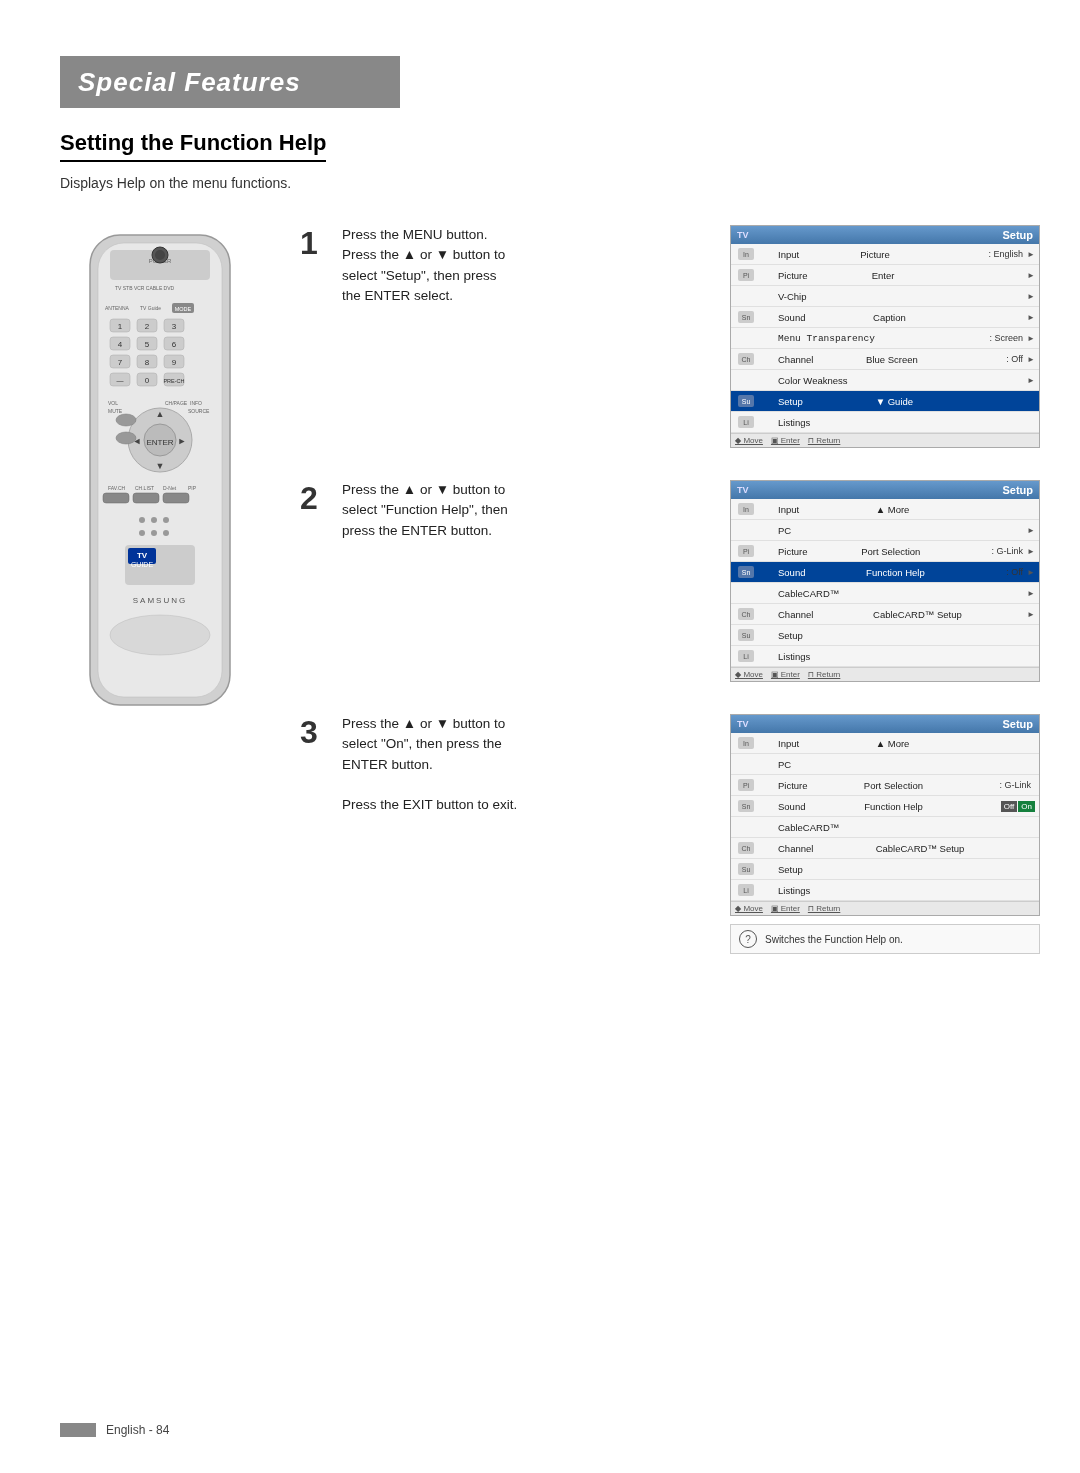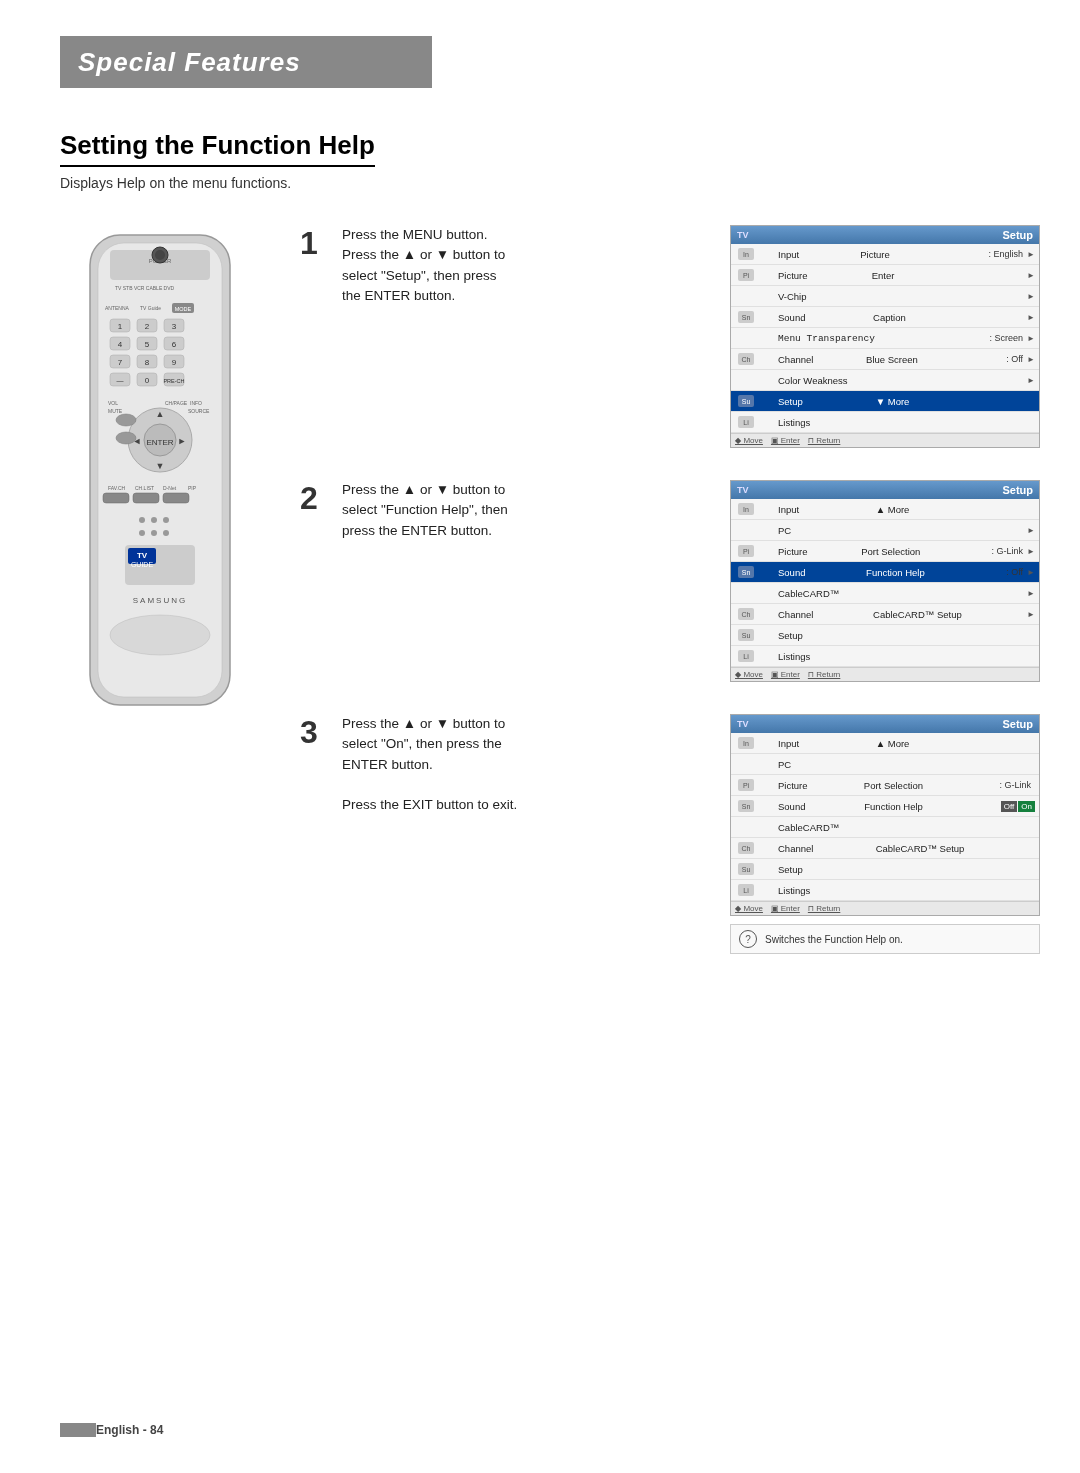"Special Features" .header-banner { top: 36px -> 56px; width: 372px -> 340px }
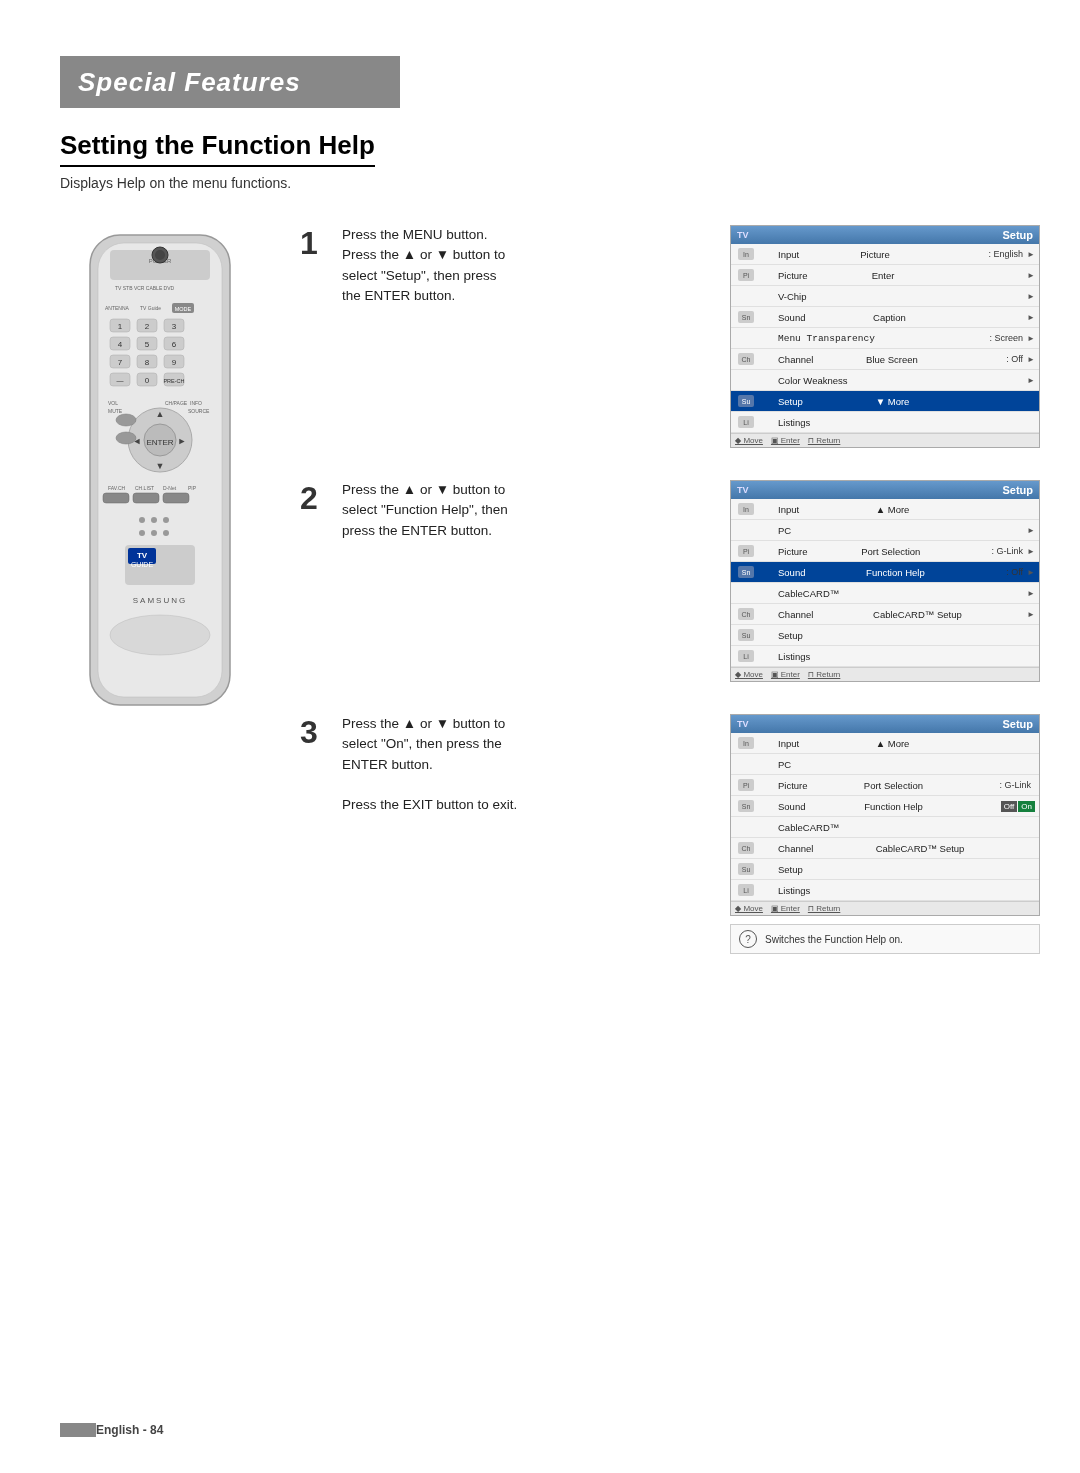"Setting the Function Help" .section-title { font-size: 26px -> 22px }
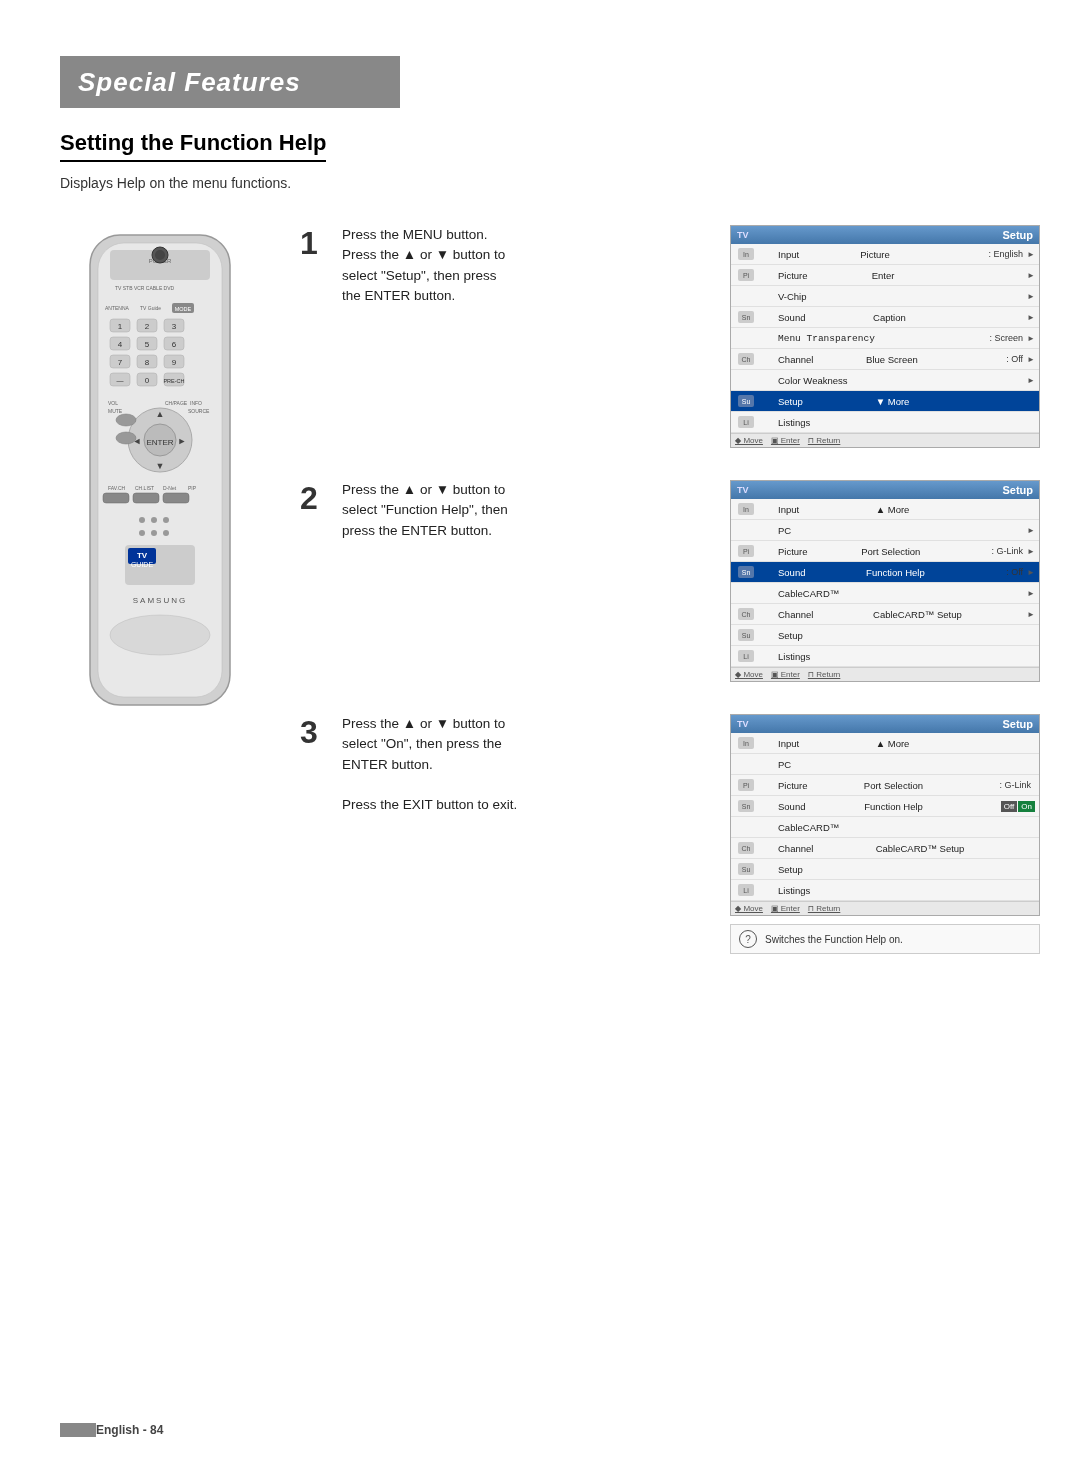"the ENTER button." span { text: button -> select }
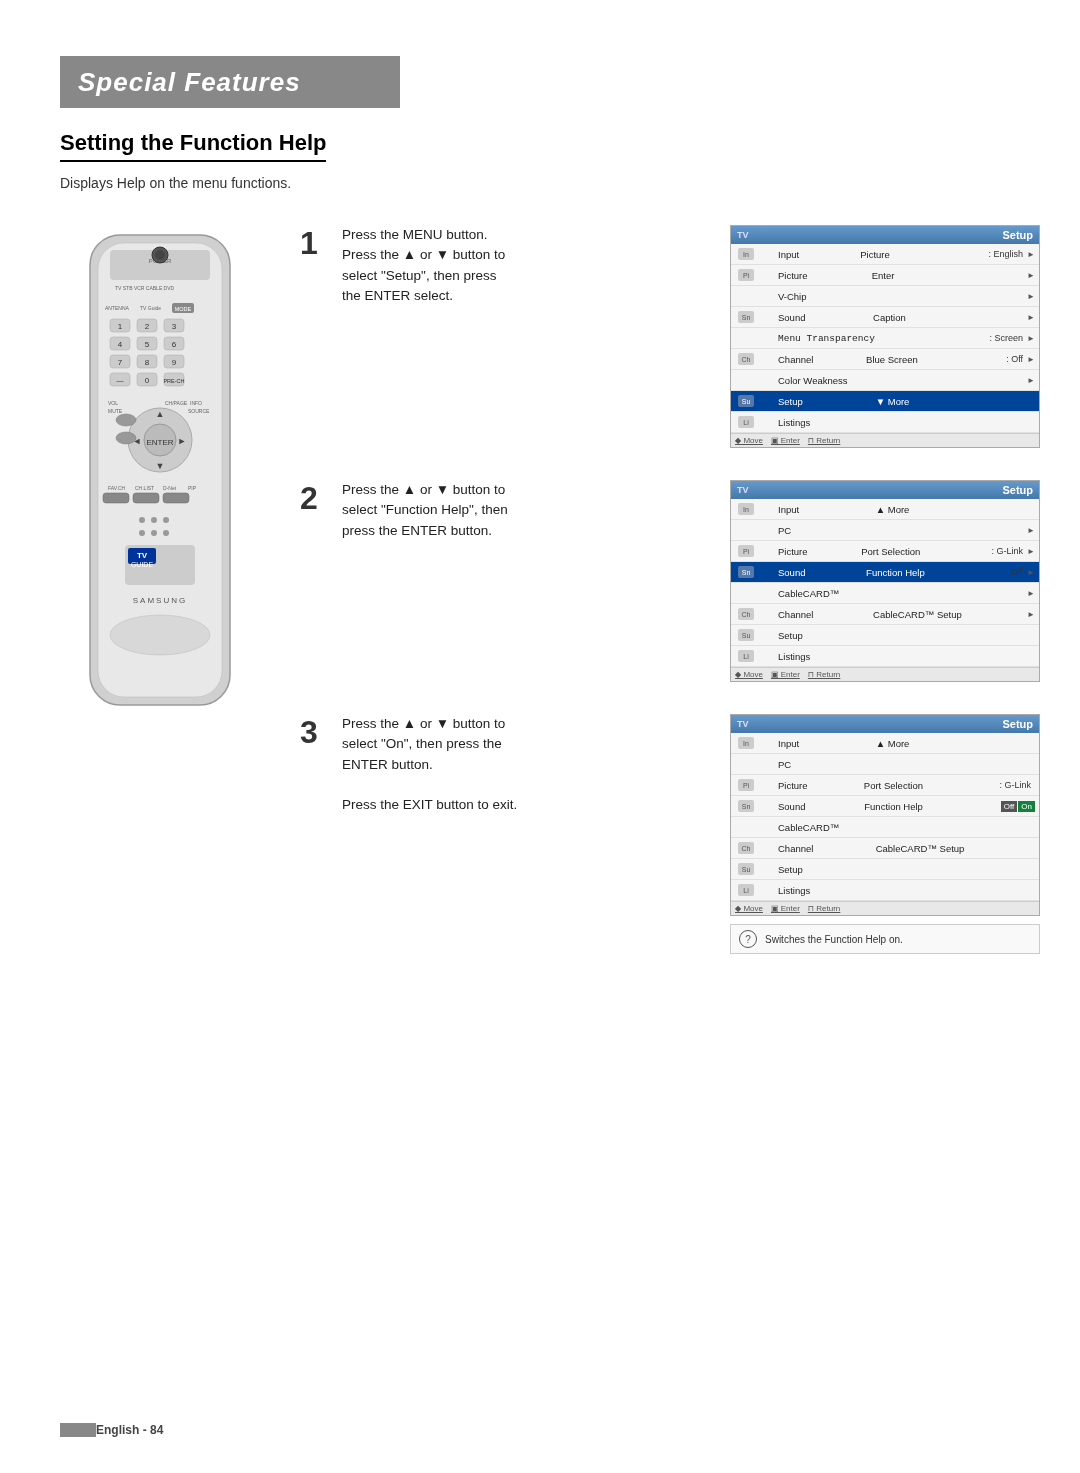"▼ More" span.menu-label { text: More -> Guide }
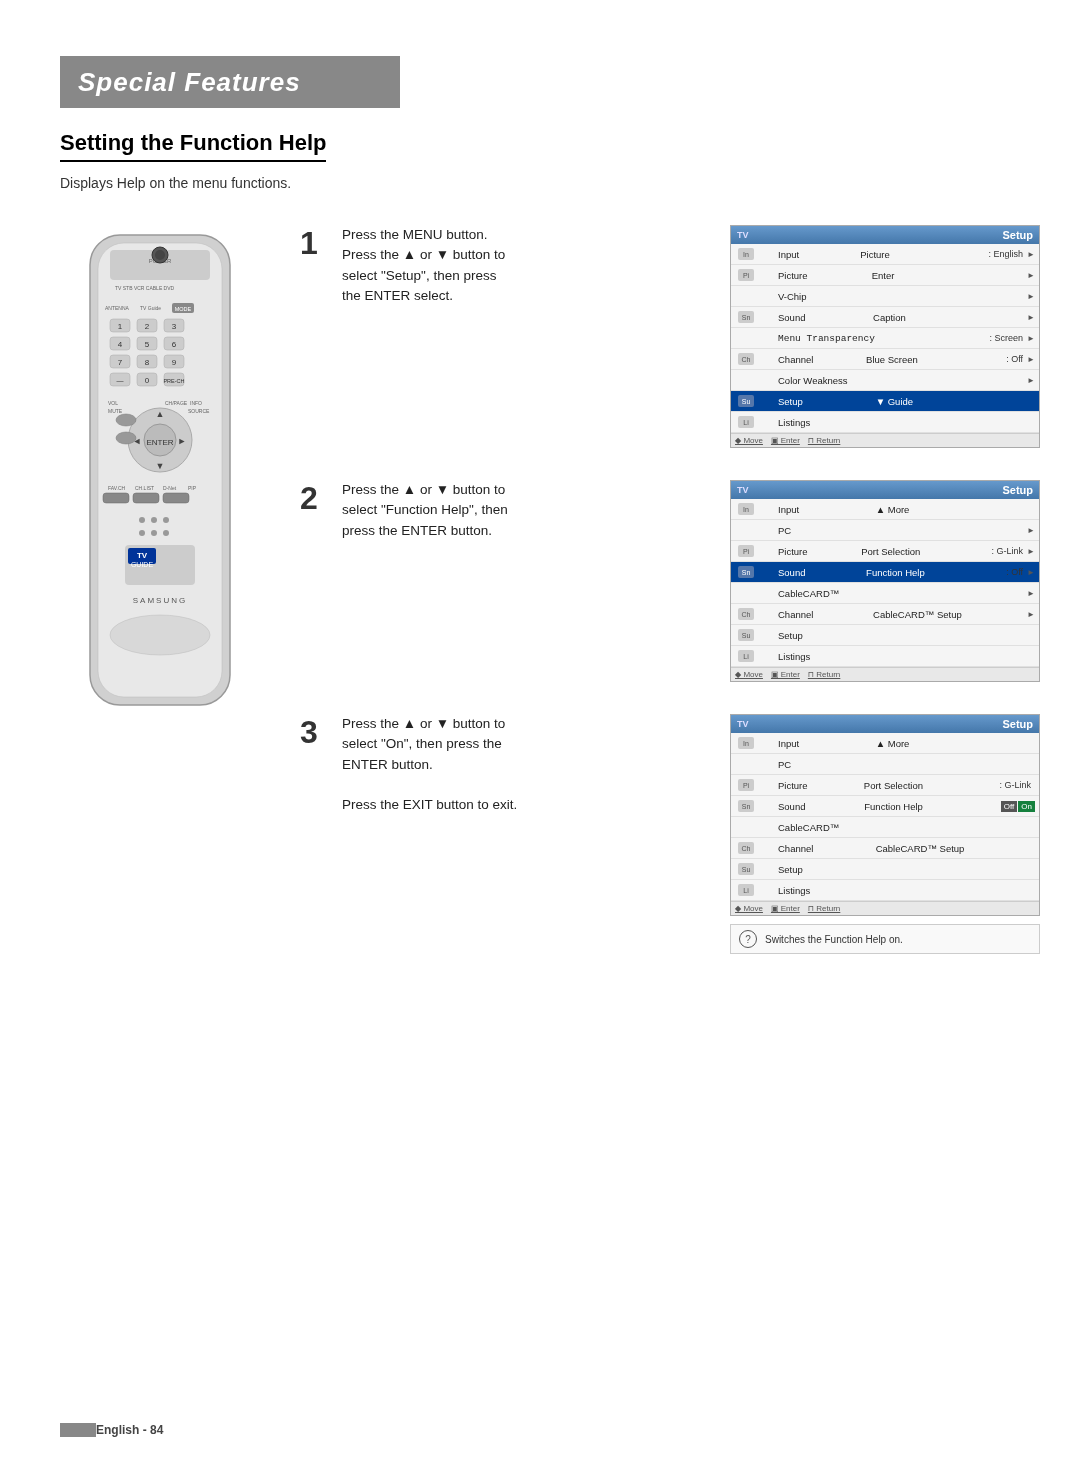"English - 84" .page-footer { font-weight: bold -> none; gap: none -> 10px }
